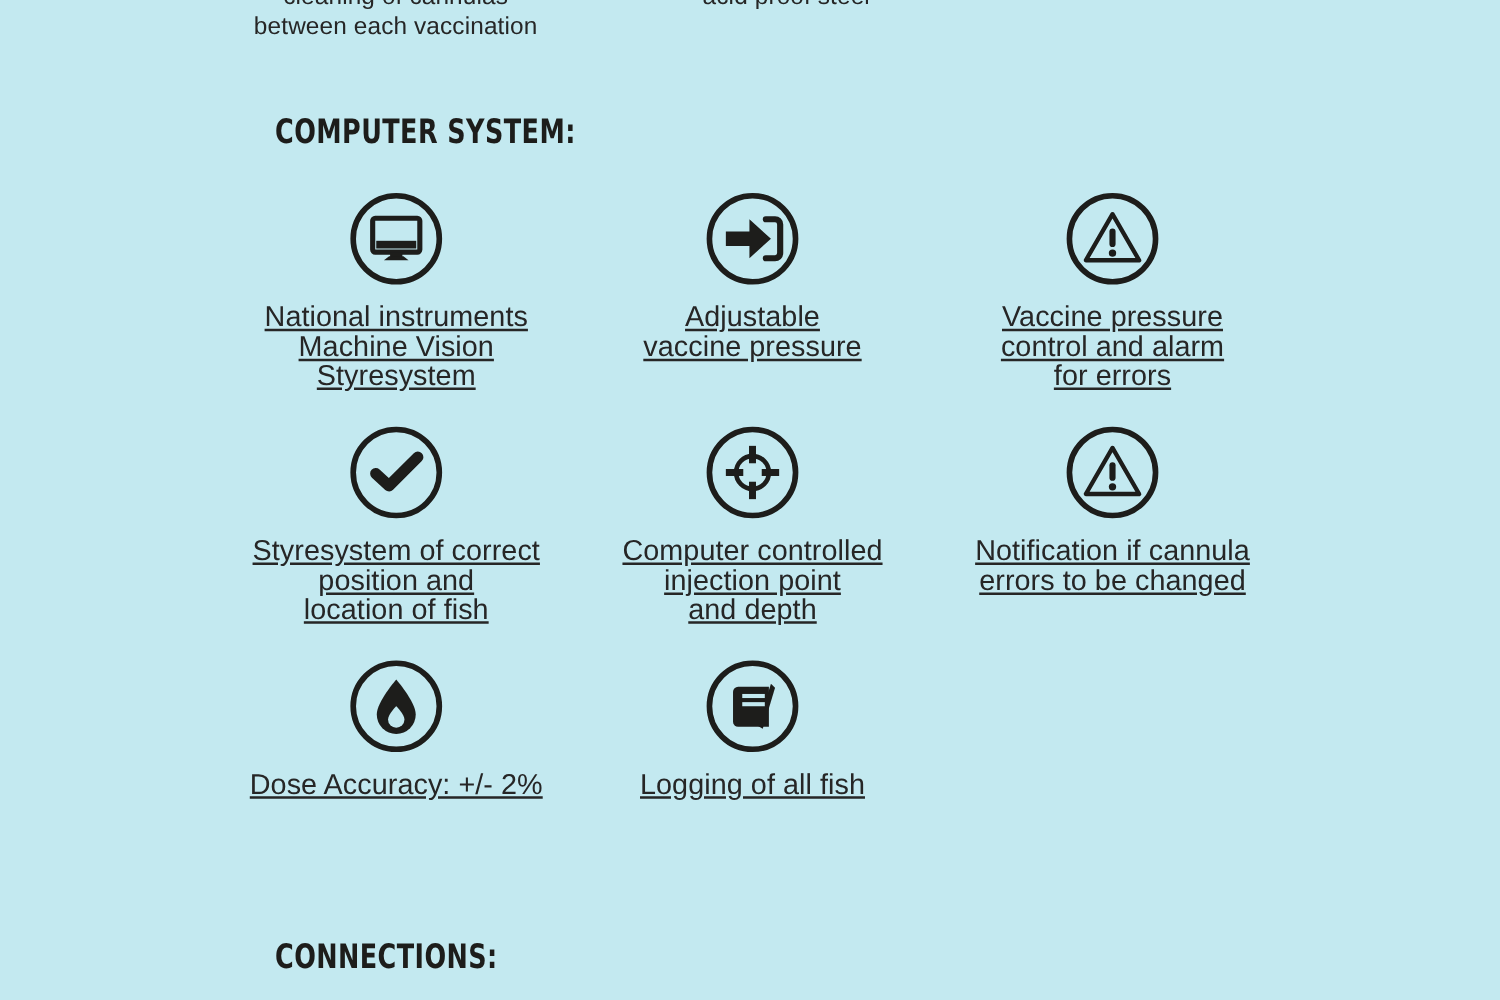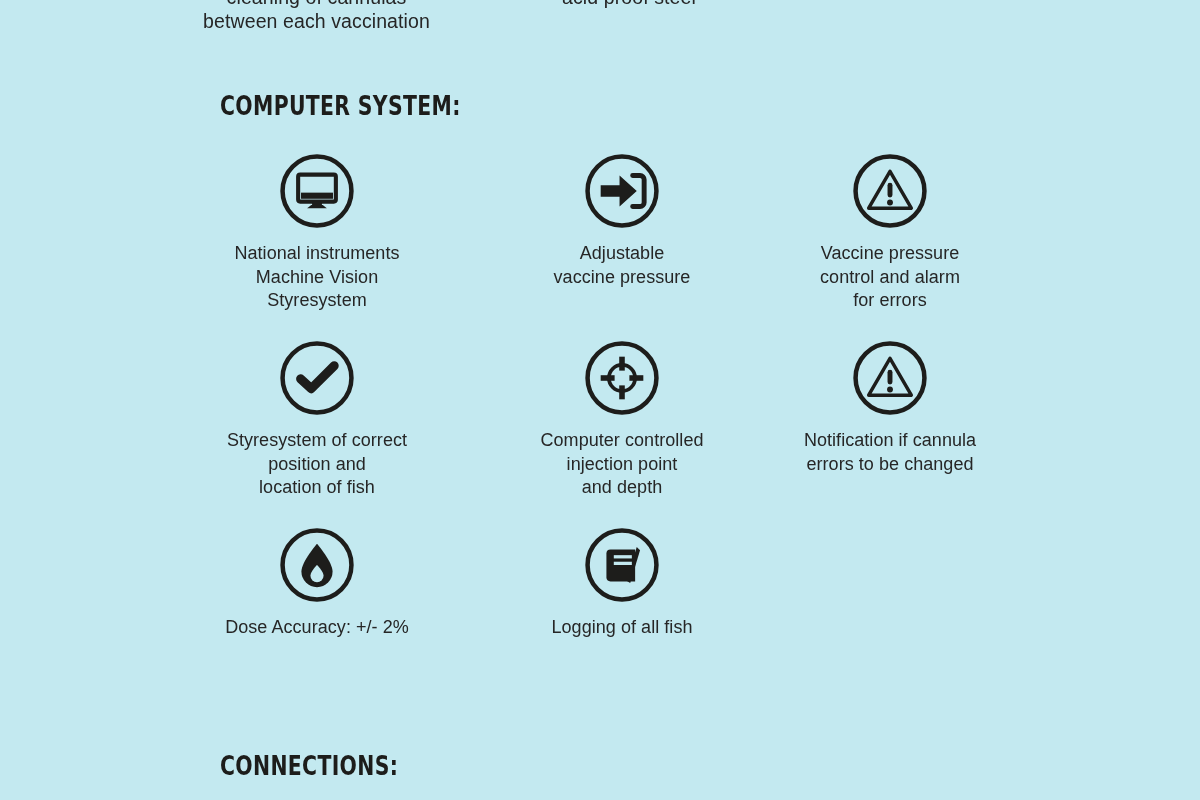"National instruments" .cell-label { font-size: 18px -> 23px; text-decoration: none -> underline }
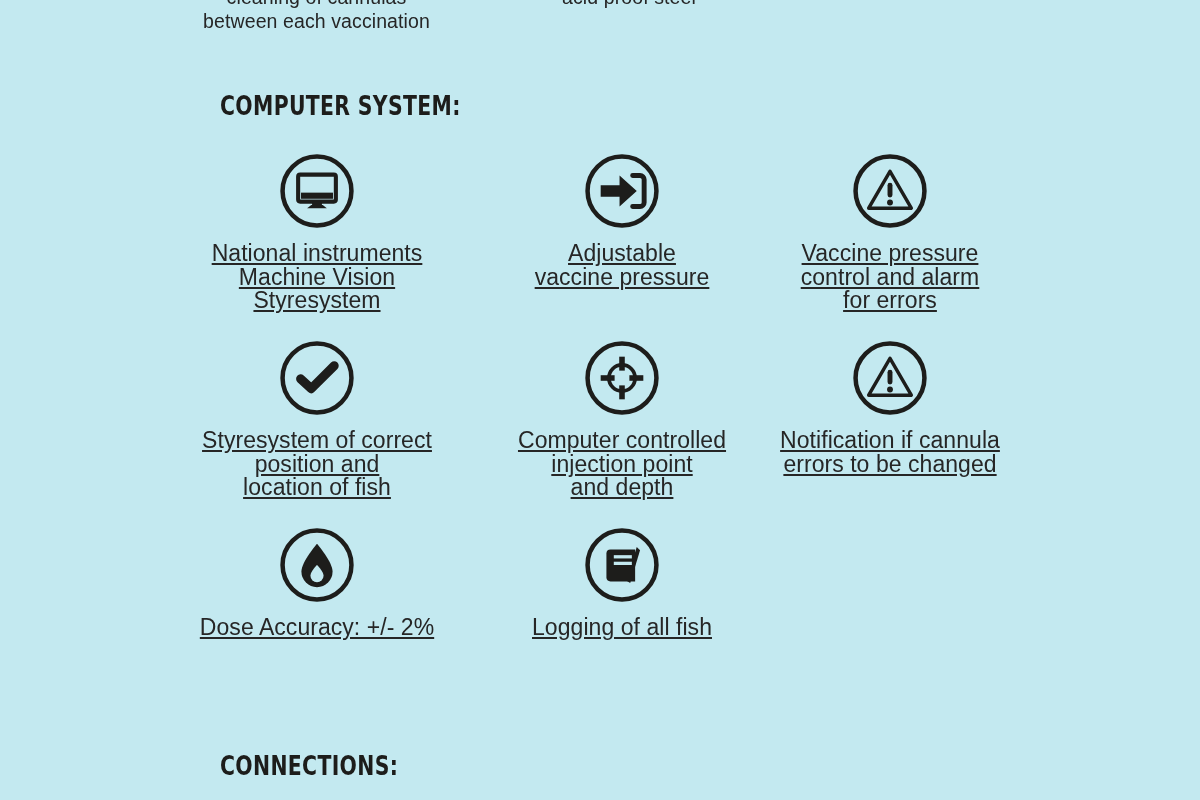"Adjustable" .cell.col1 { left: 472px -> 452px }
